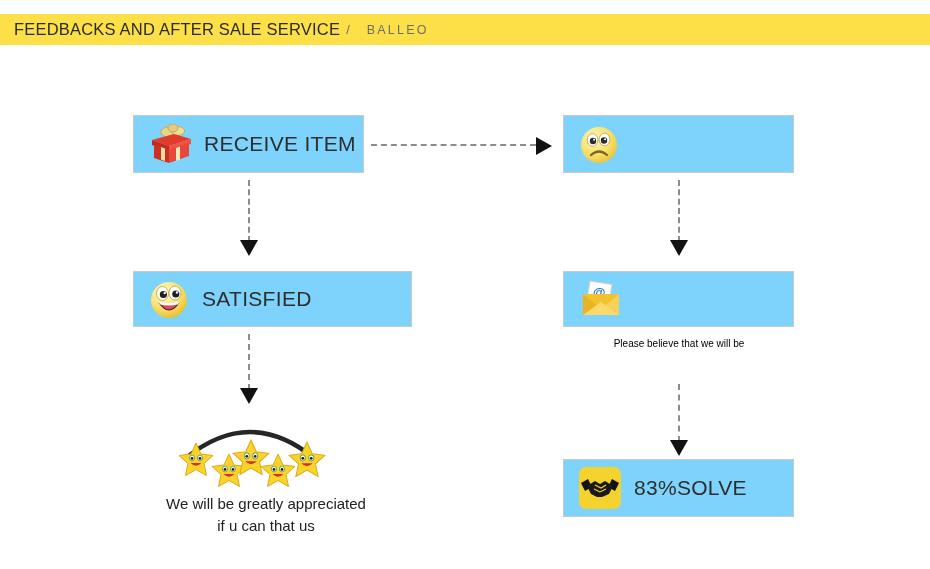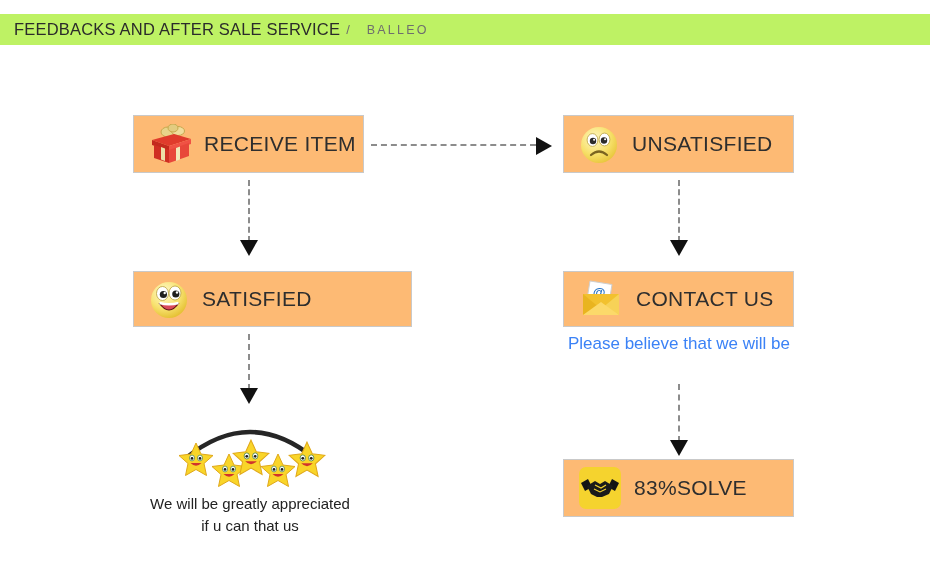"FEEDBACKS AND AFTER SALE SERVICE" #header-bar { background: #bef264 -> #fde047 }
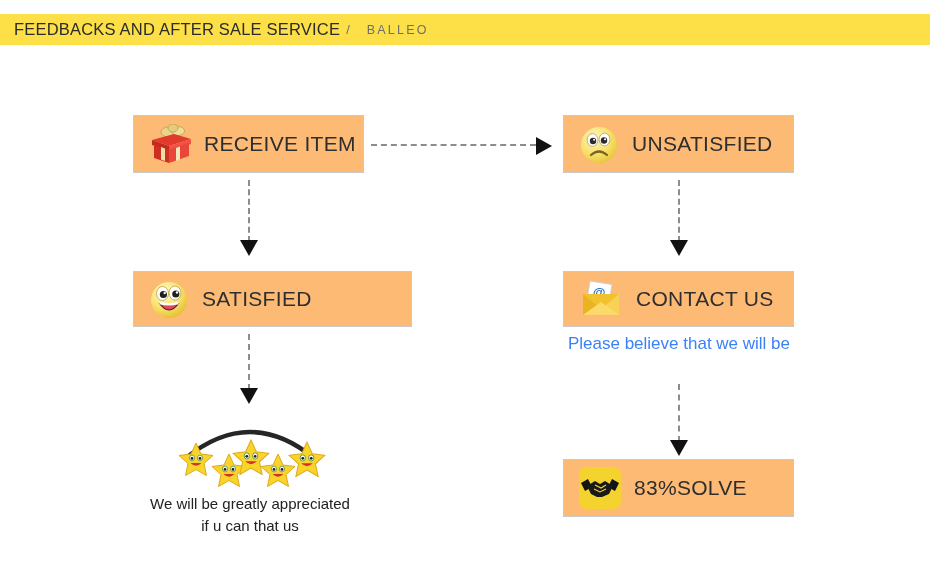"RECEIVE ITEM" .node { background: #fdba74 -> #7dd3fc }
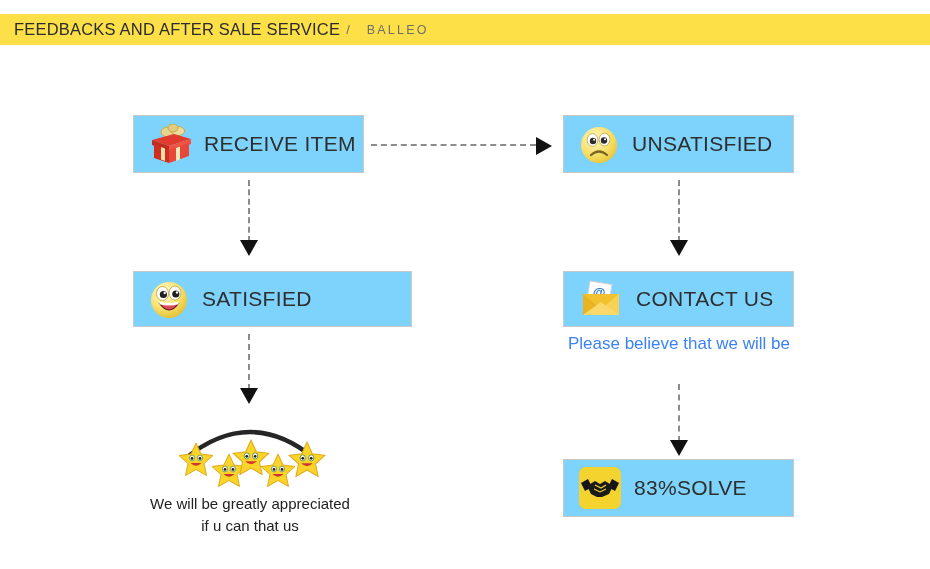"UNSATISFIED" span.node-label { html: <span>UNSATISFIED</span> -> none }
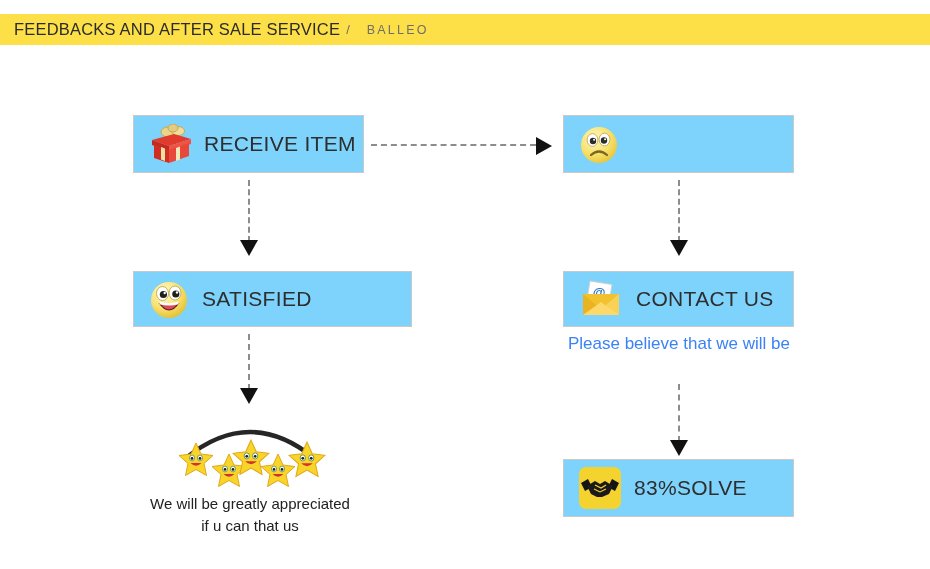"CONTACT US" span.node-label { html: <span>CONTACT US</span> -> none }
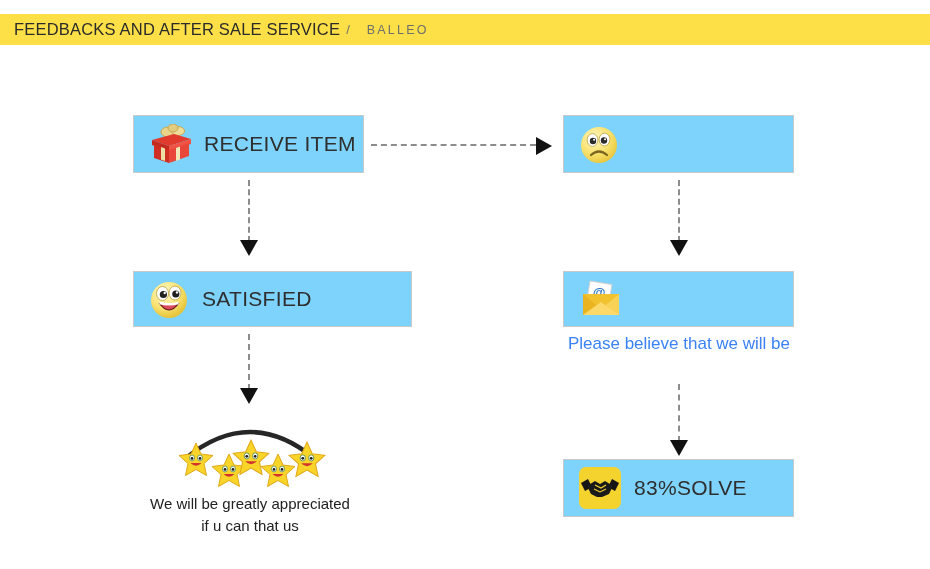"Please believe that we will" #contact-note { color: #3b82f6 -> #000000; font-size: 17px -> 10px }
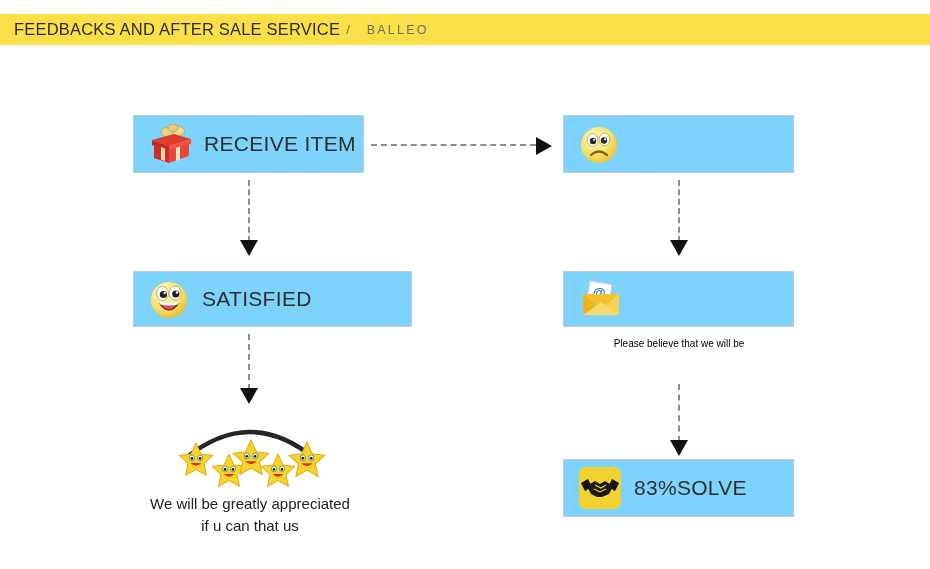"We will be greatly appreciated" #footer-note { left: 110px -> 126px }
